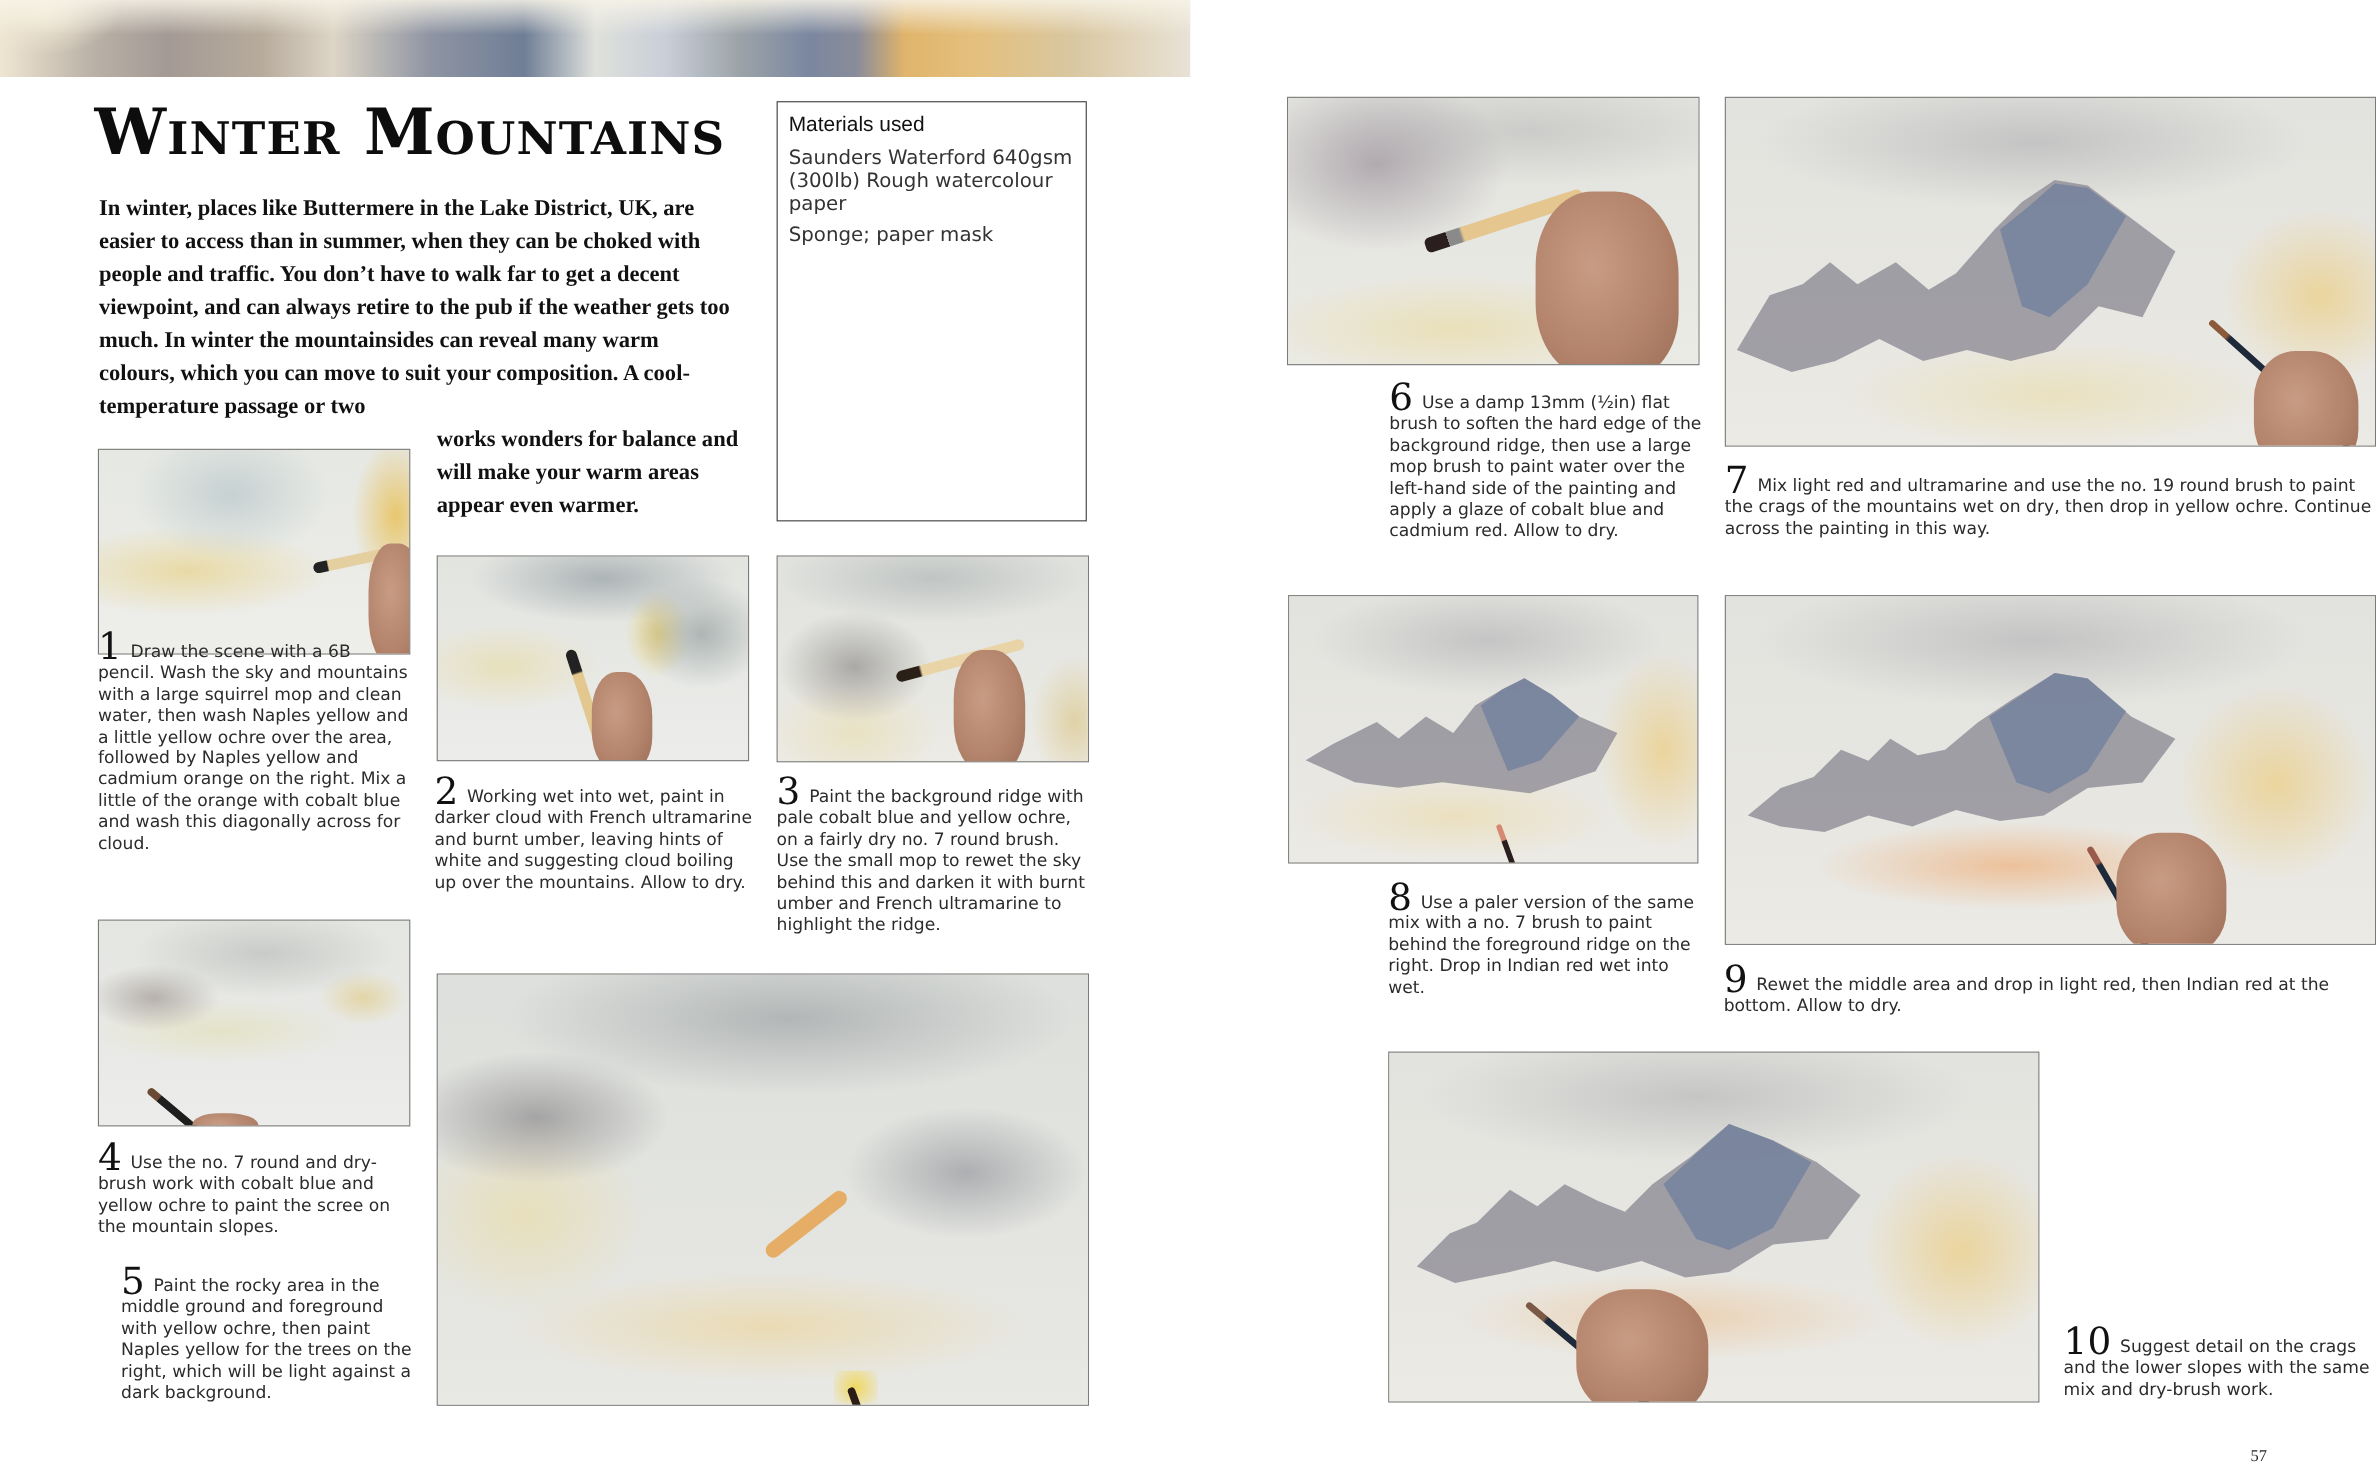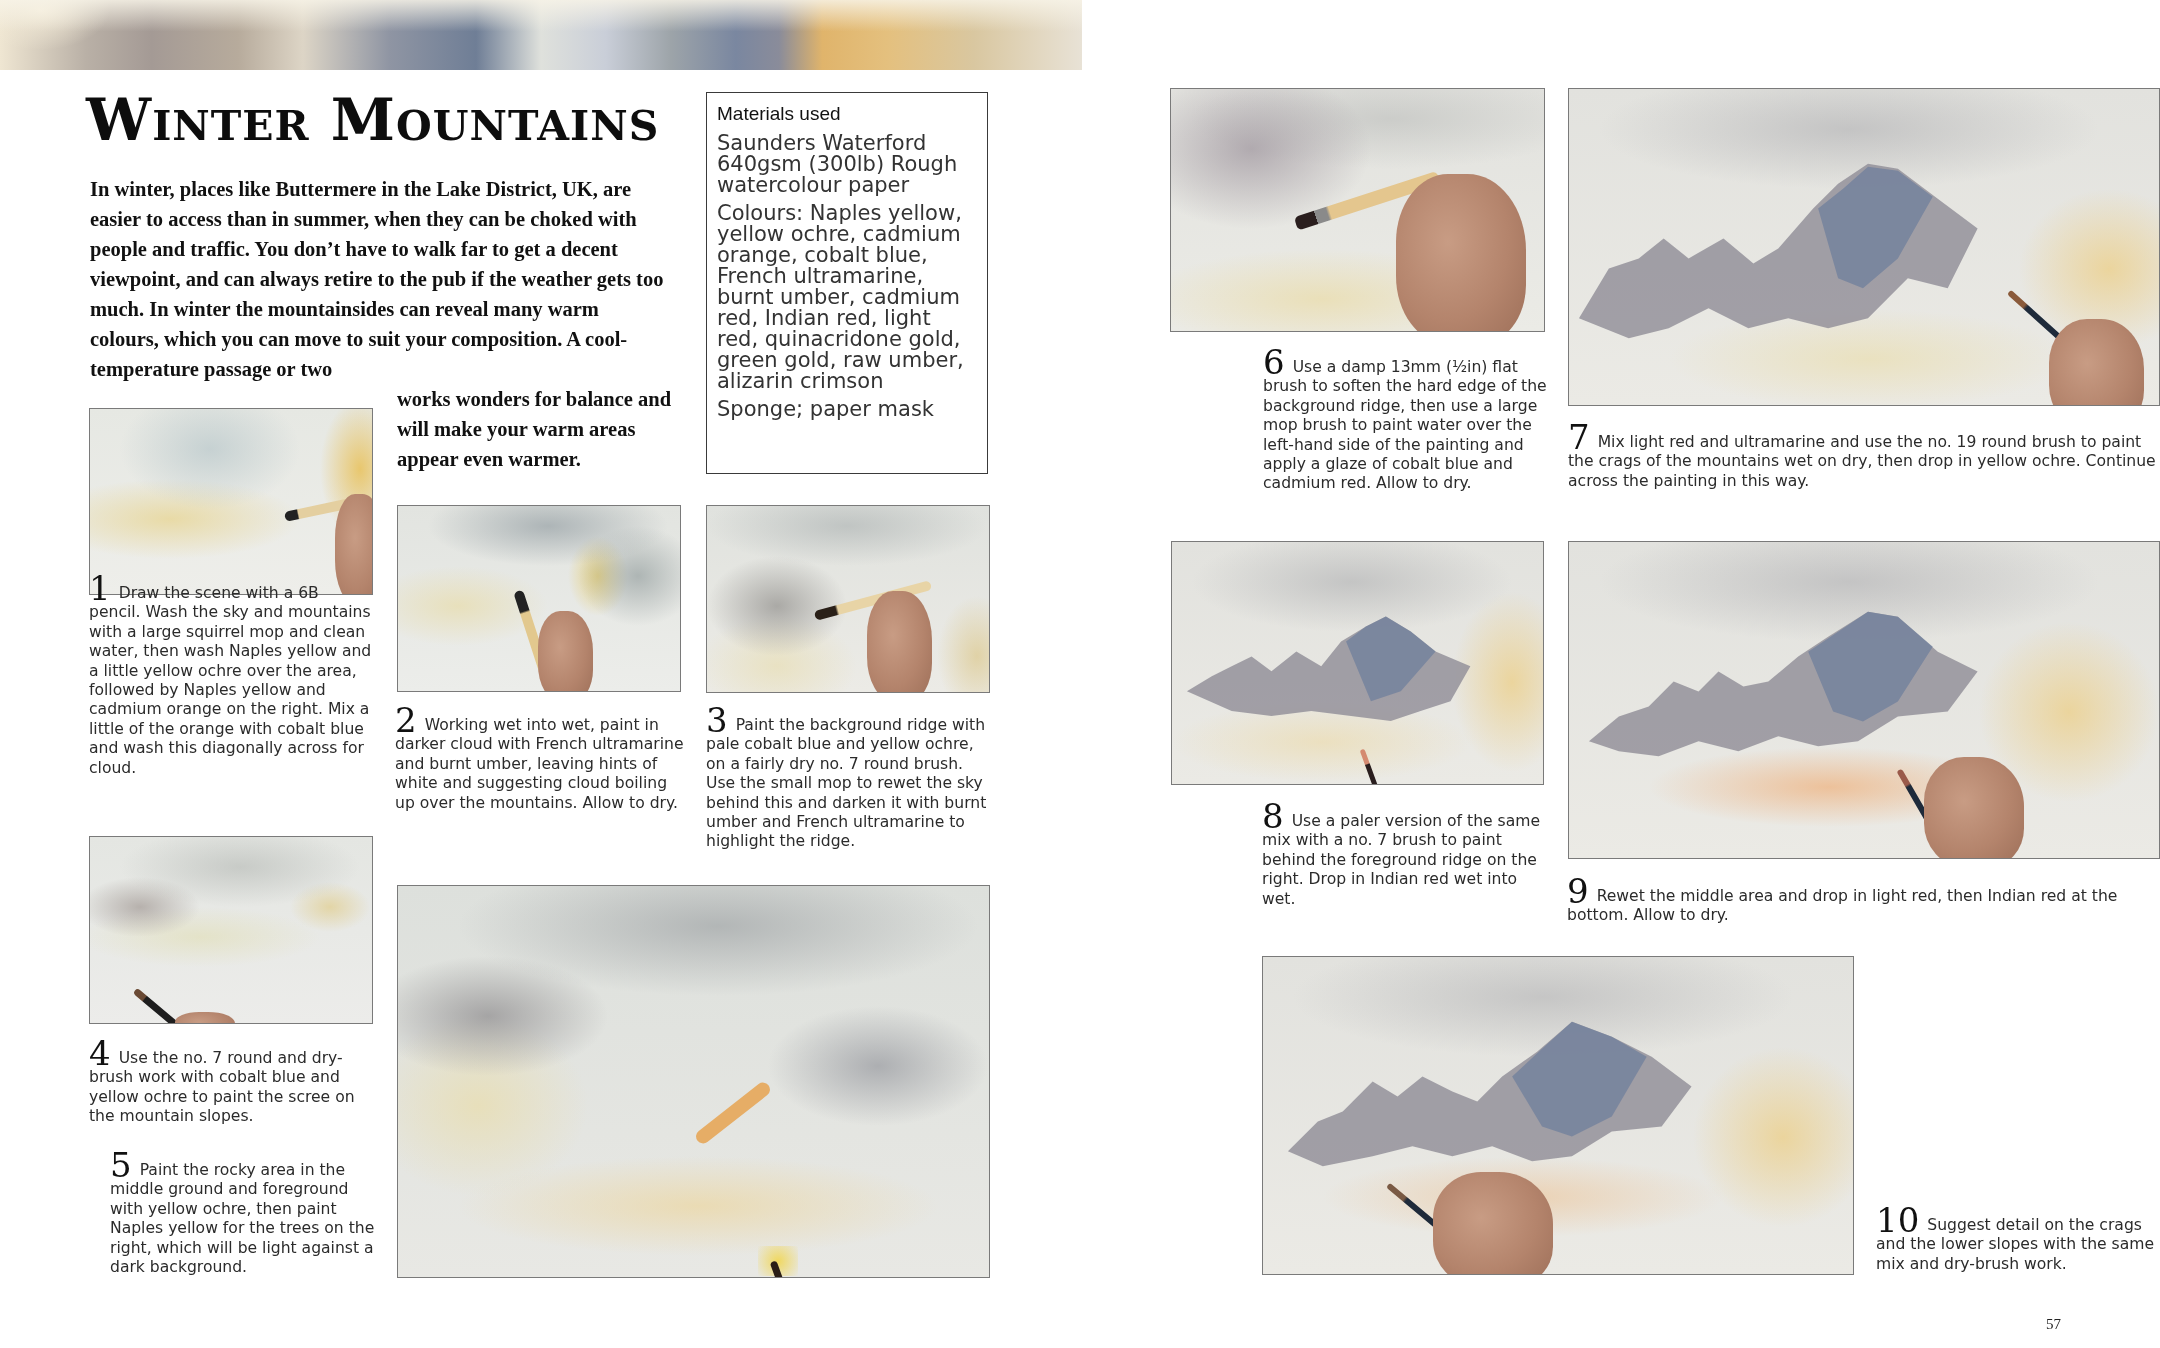"Saunders Waterford 640gsm (300lb) Rough" .materials p { font-size: 21px -> 18px }
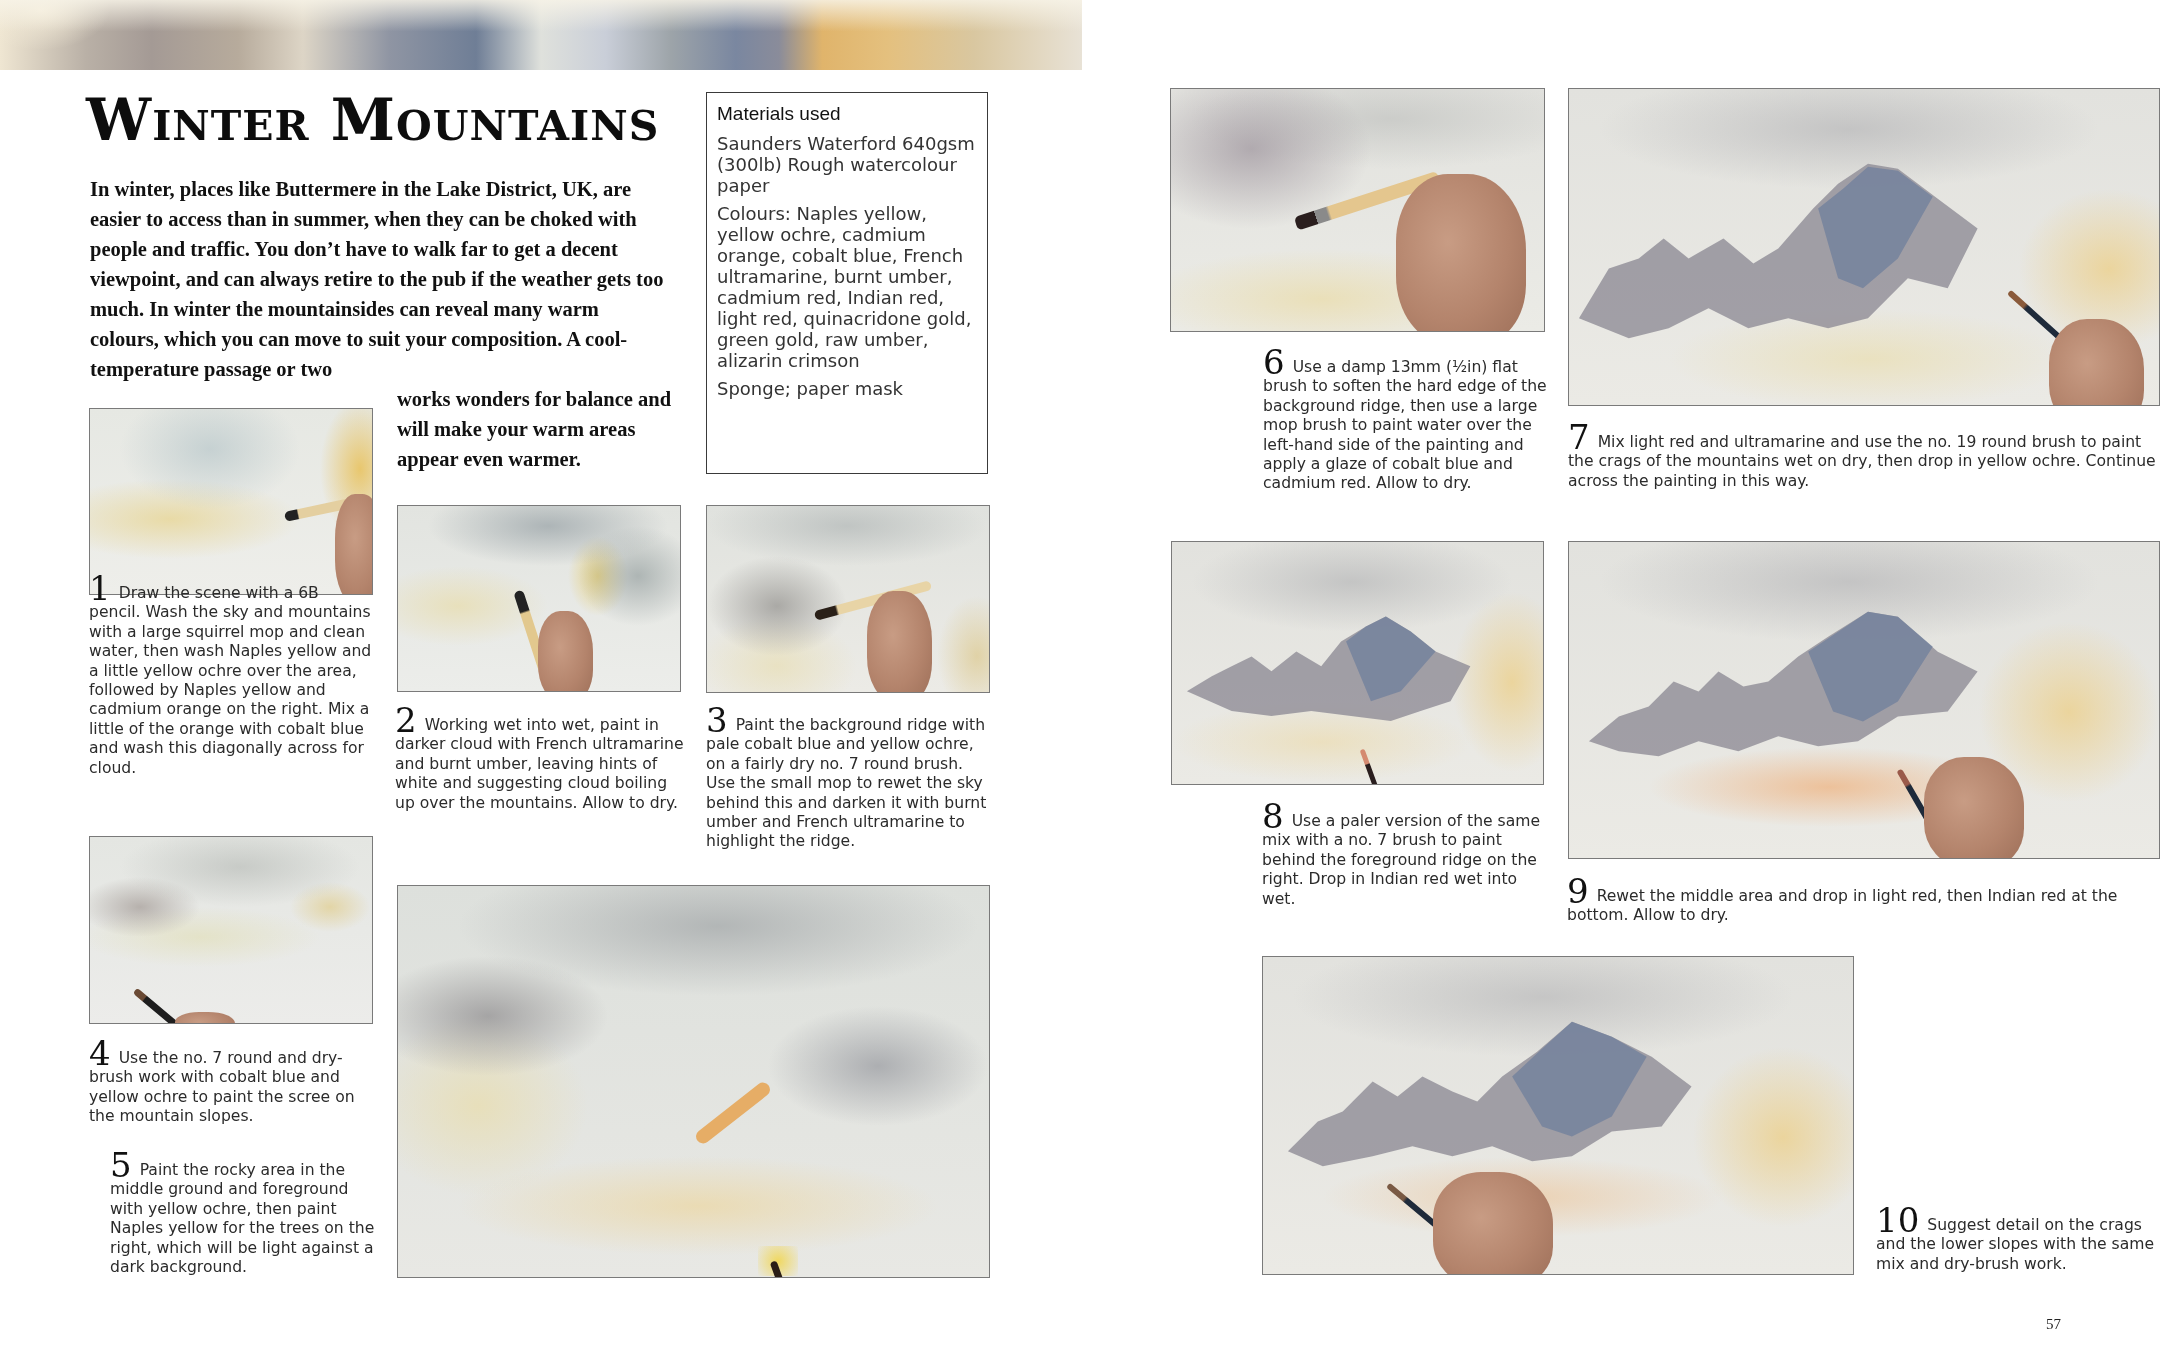"Colours: Naples yellow, yellow ochre," p { html: <p>Colours: Naples yellow, yellow ochre, cadmium orange, cobalt blue, French ultramarine, burnt umber, cadmium red, Indian red, light red, quinacridone gold, green gold, raw umber, alizarin crimson</p> -> none }
